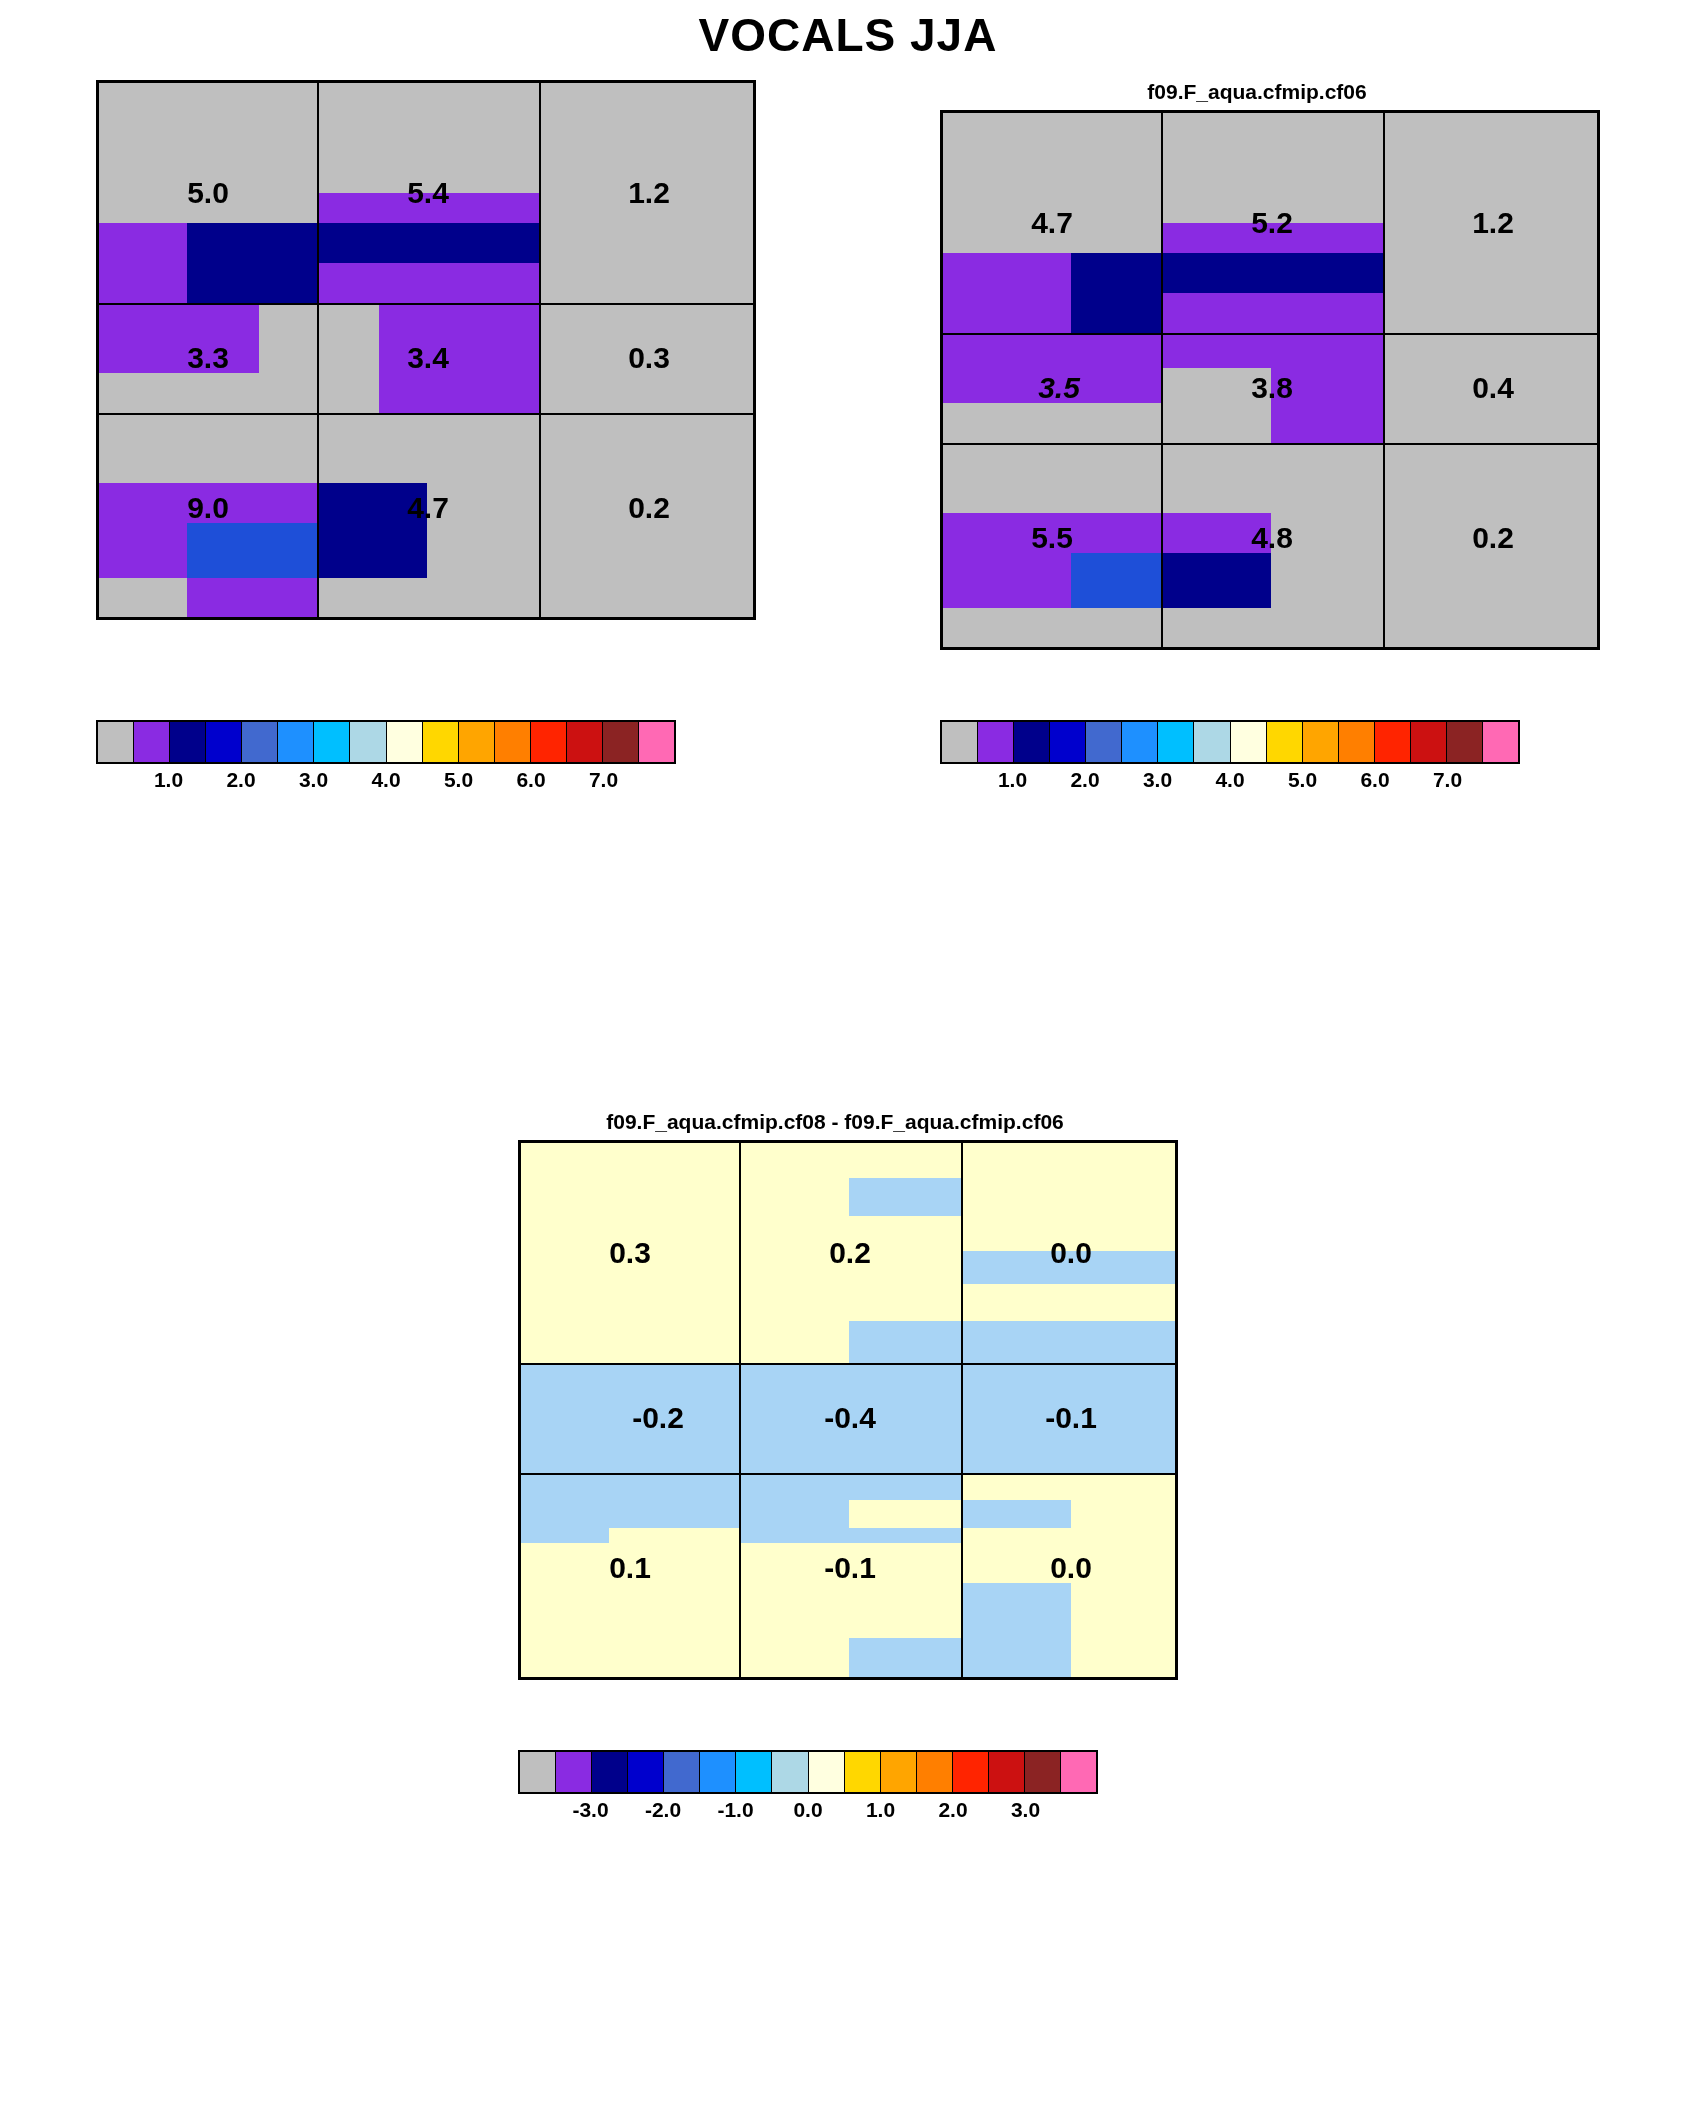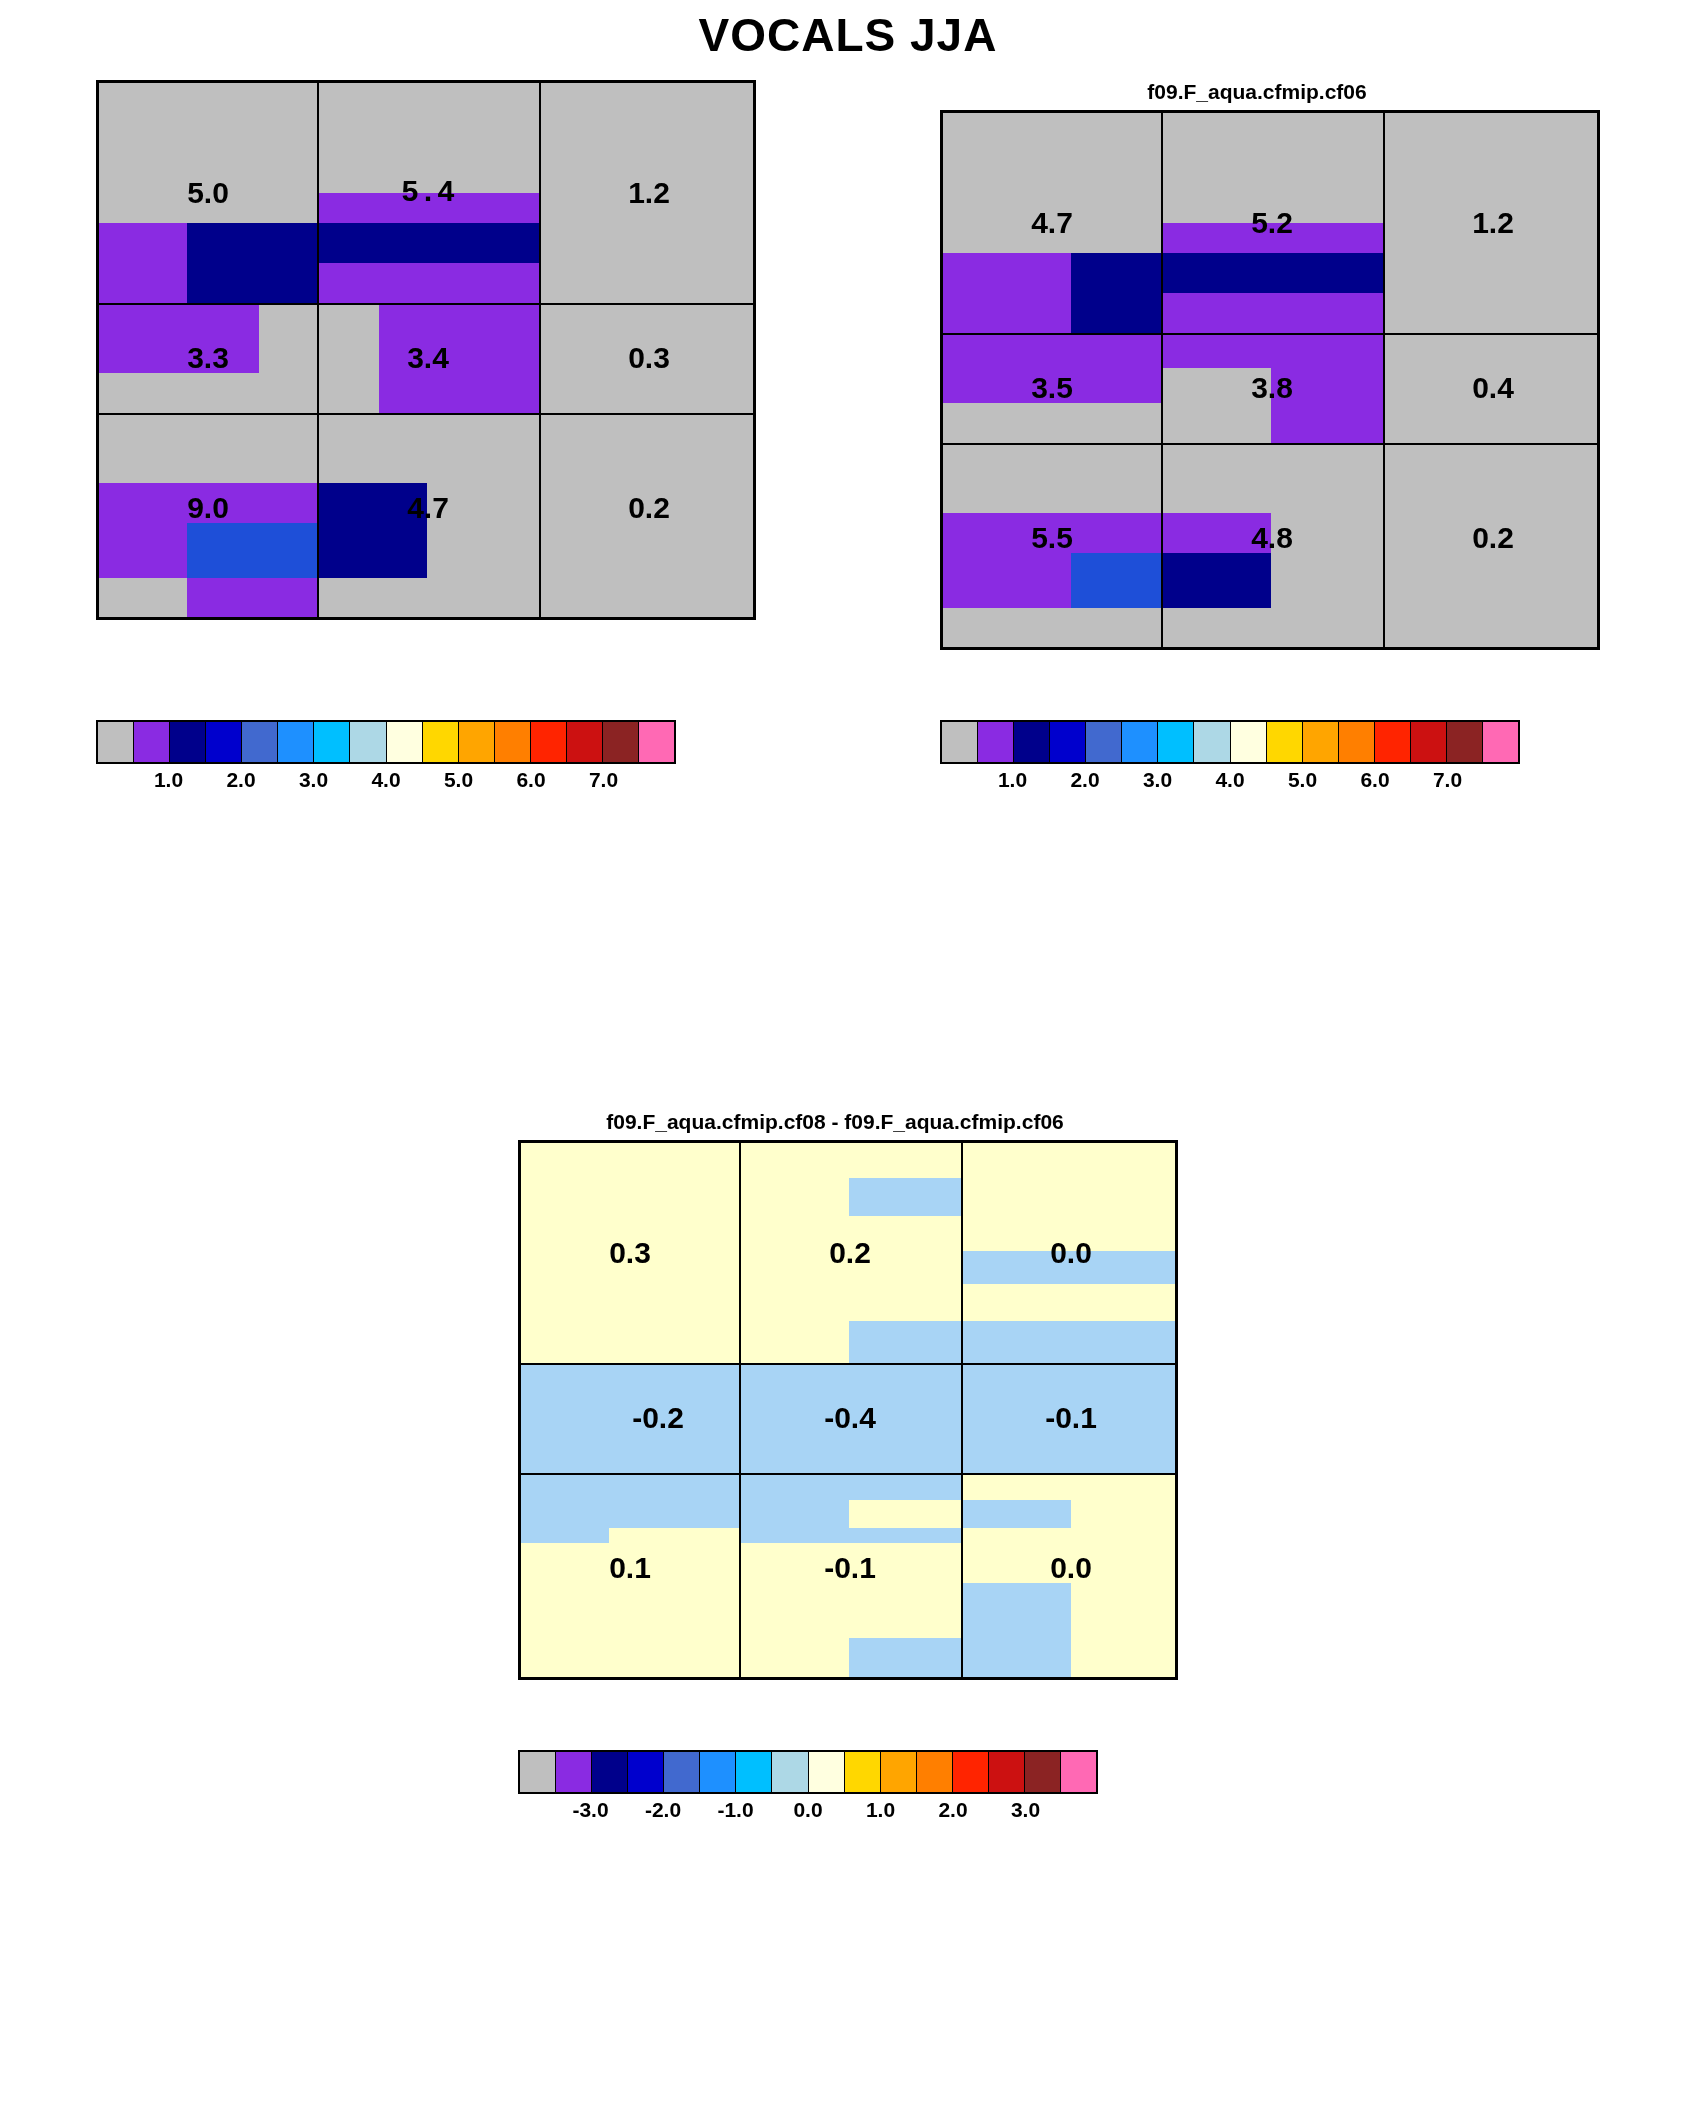"5.4" div.cell-label { font-family: Liberation Mono, monospace -> none }
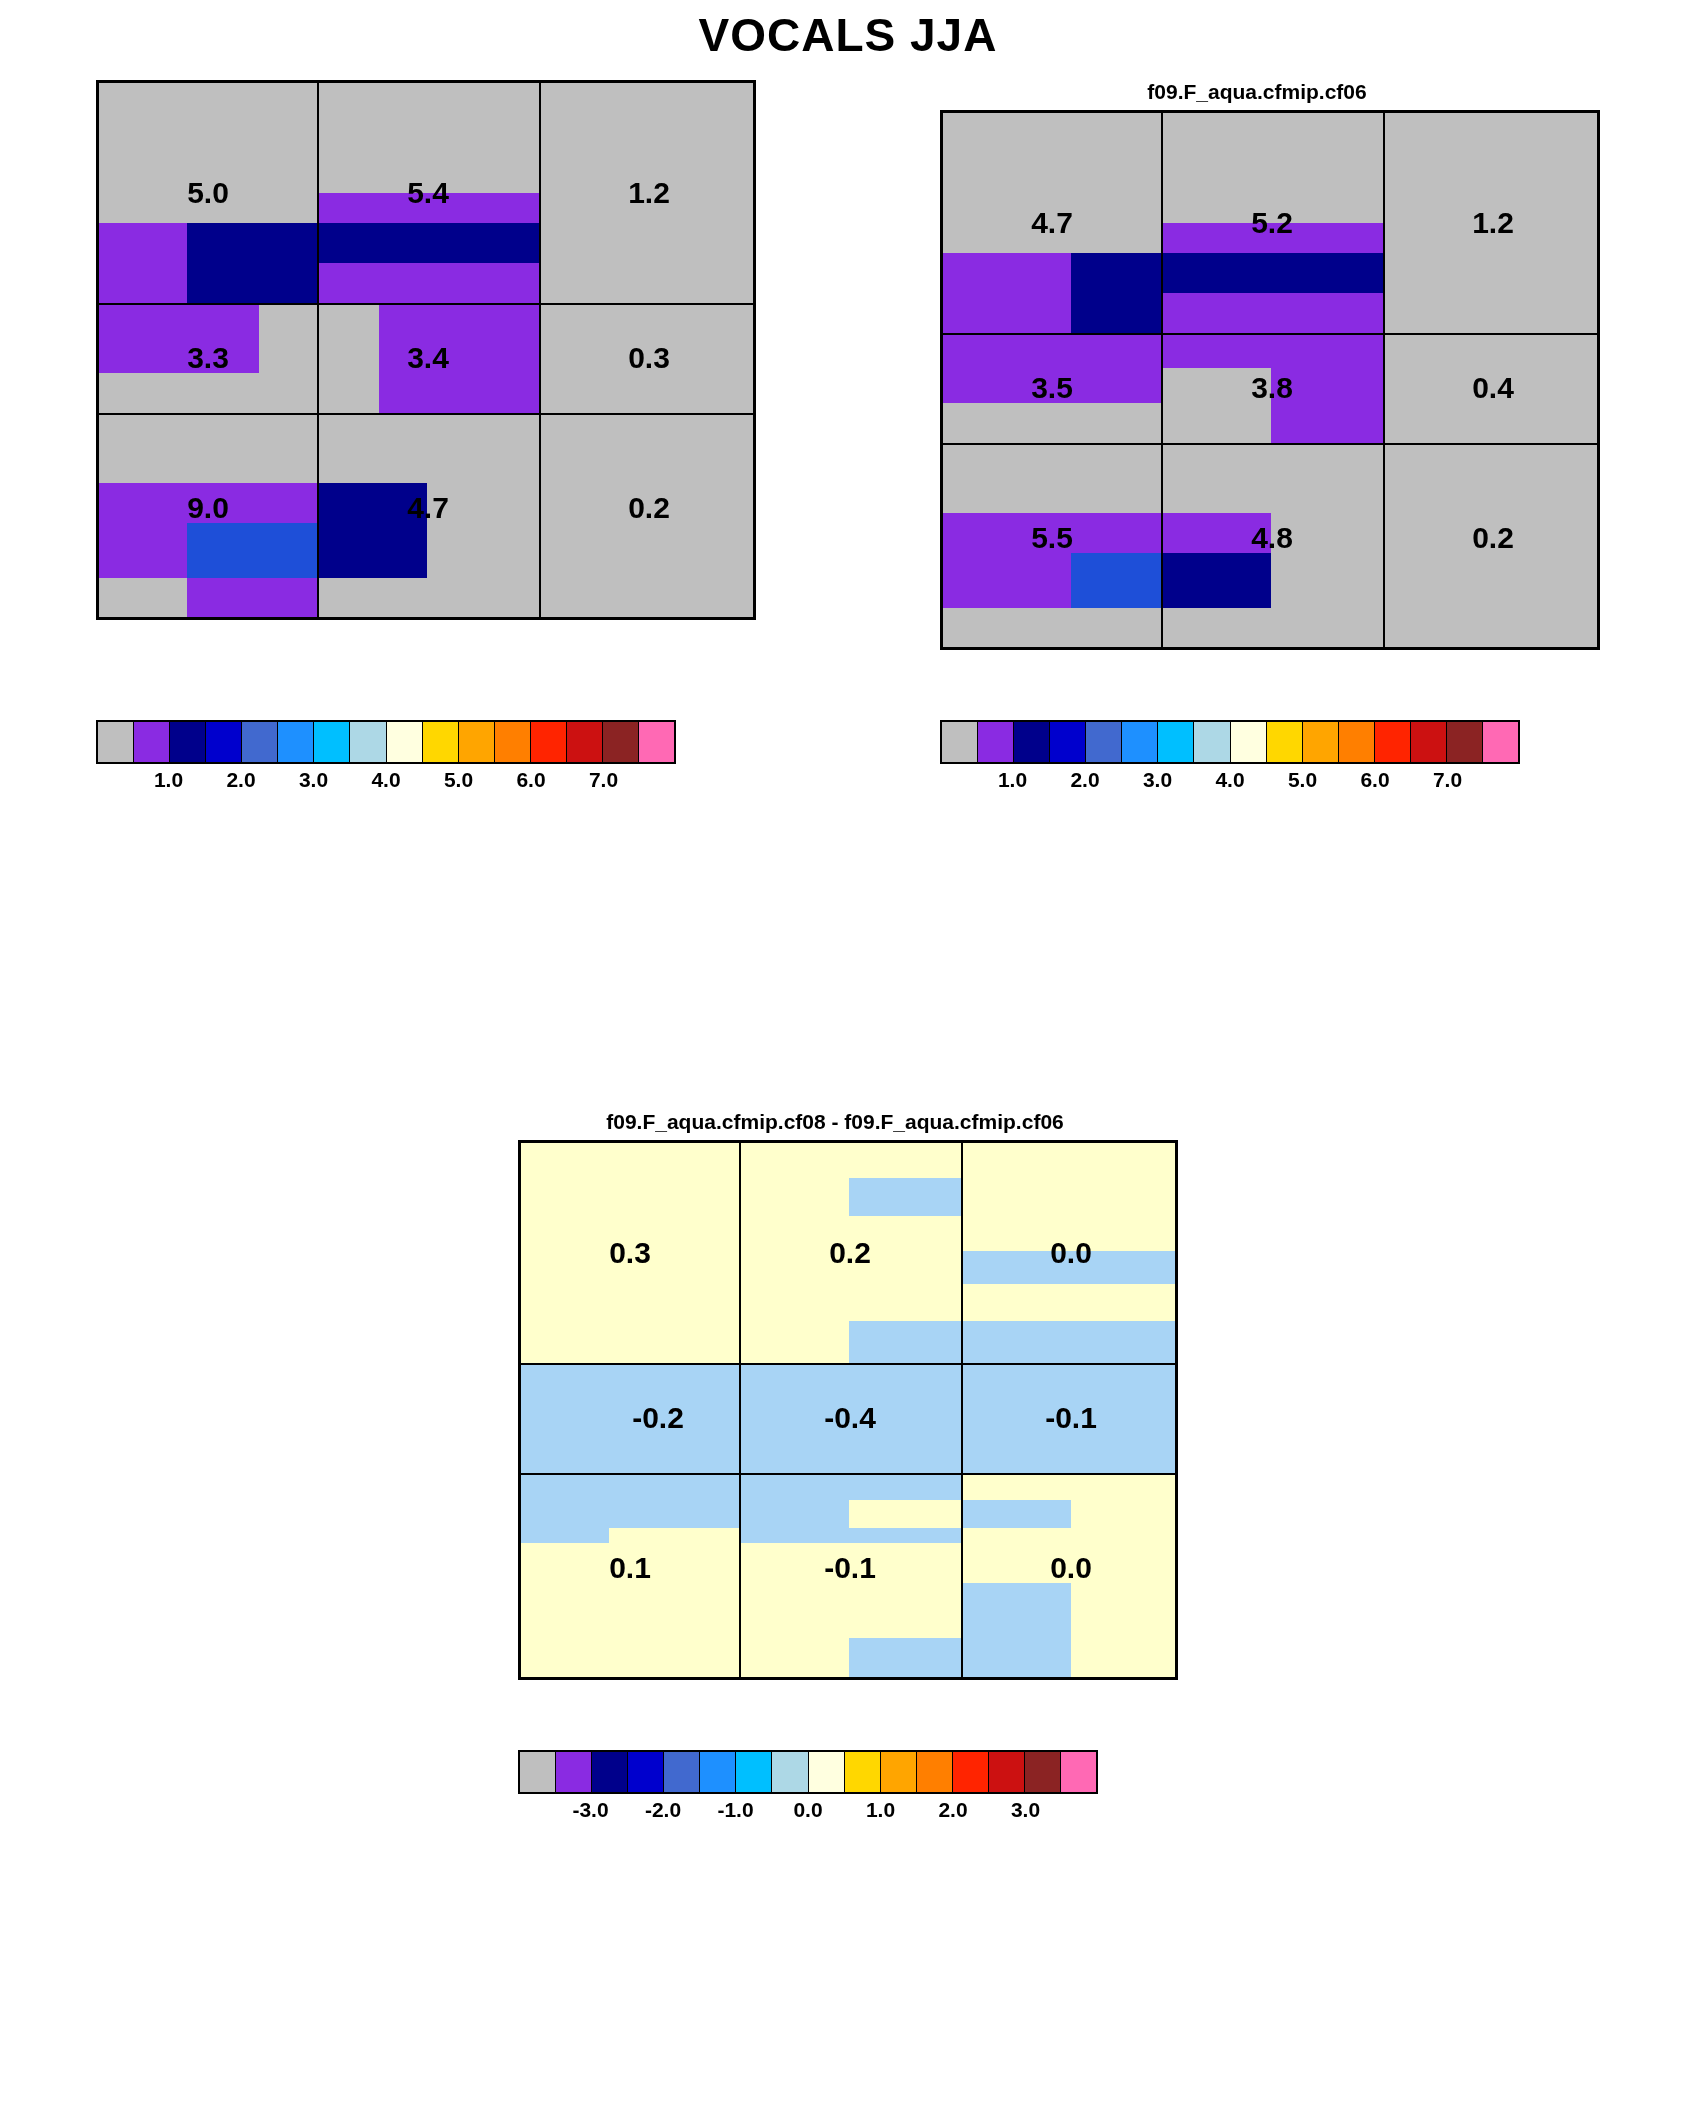"3.5" div.cell-label { font-style: none -> italic; left: 109px -> 116px }
